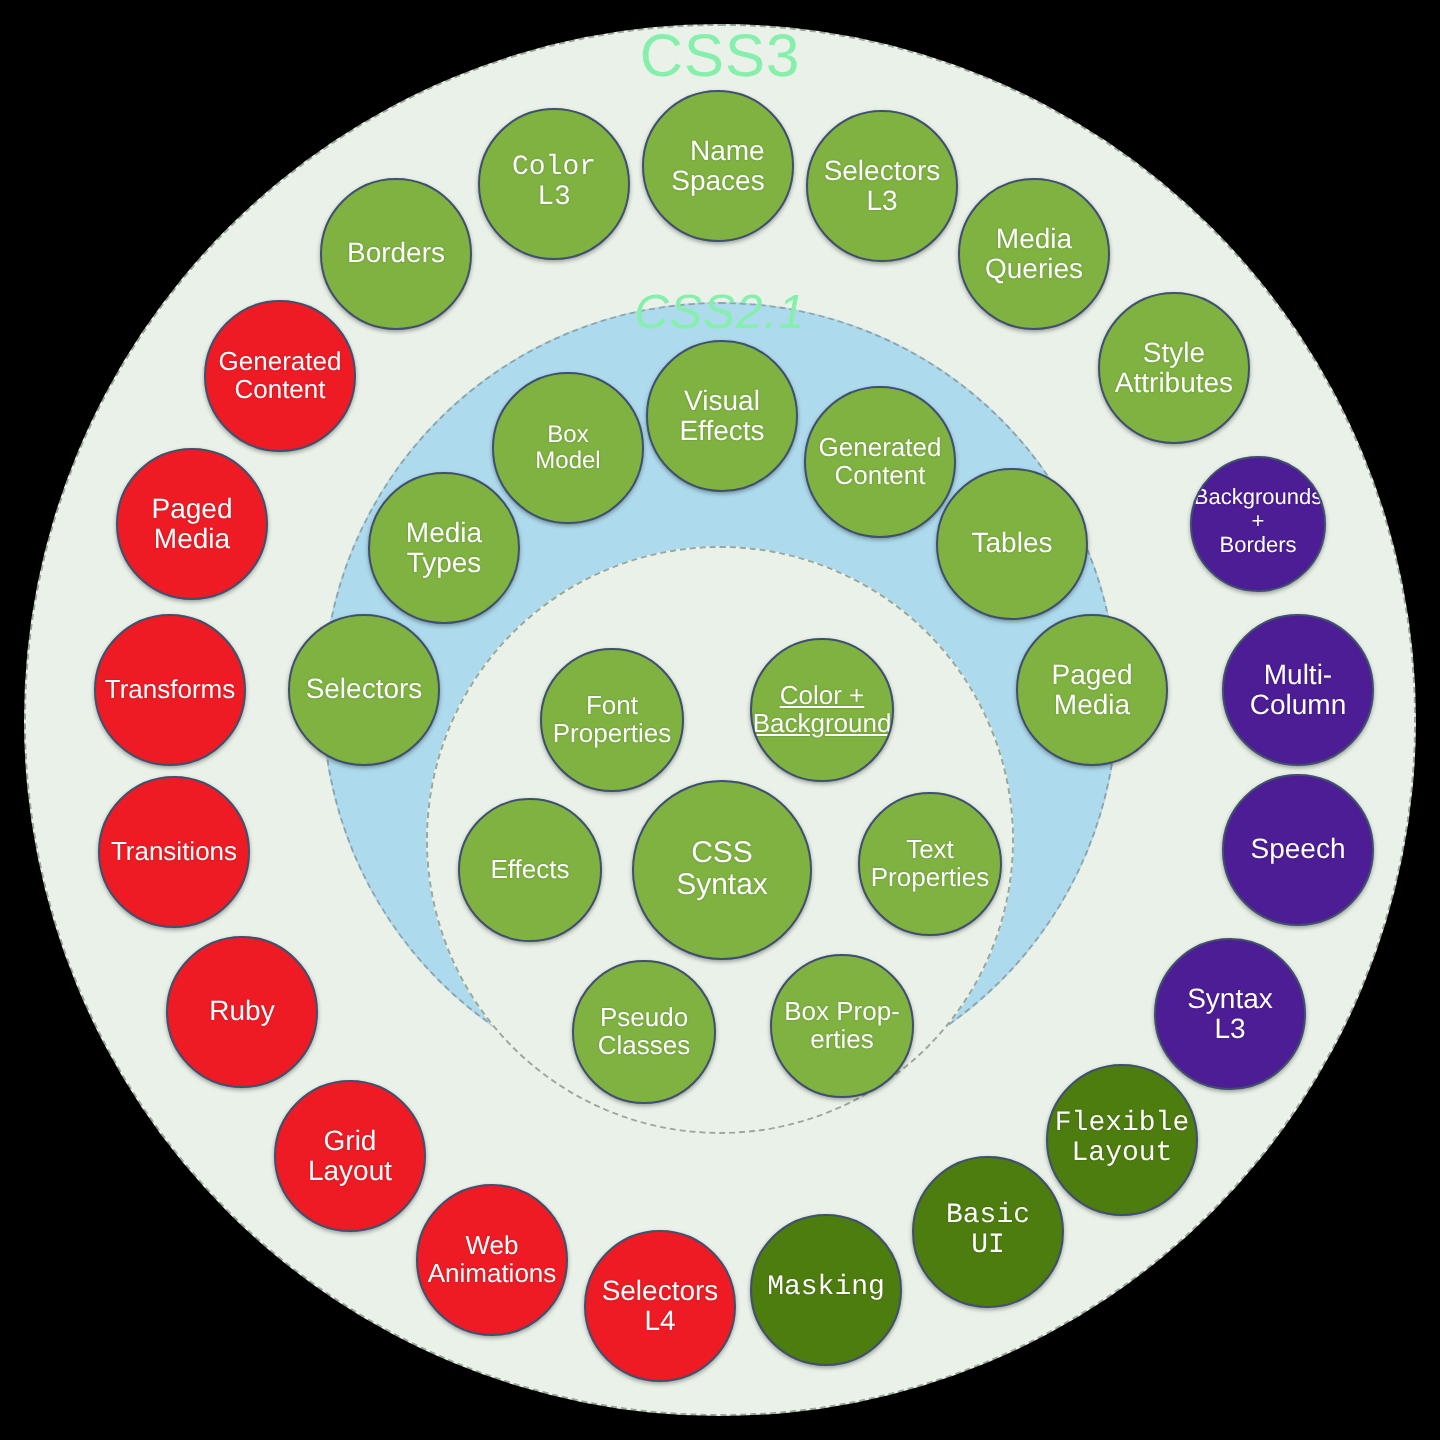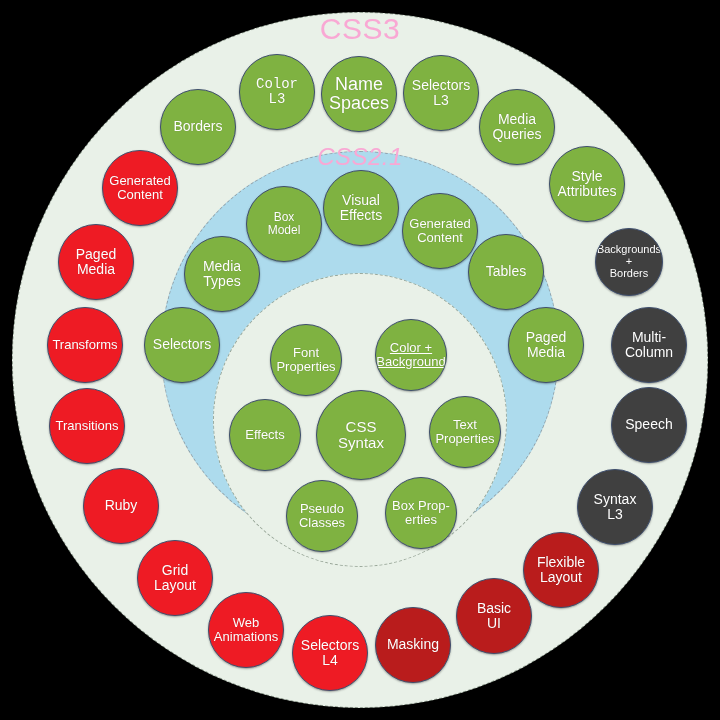"CSS3" .ring-title { color: #f9a8d4 -> #86efac }
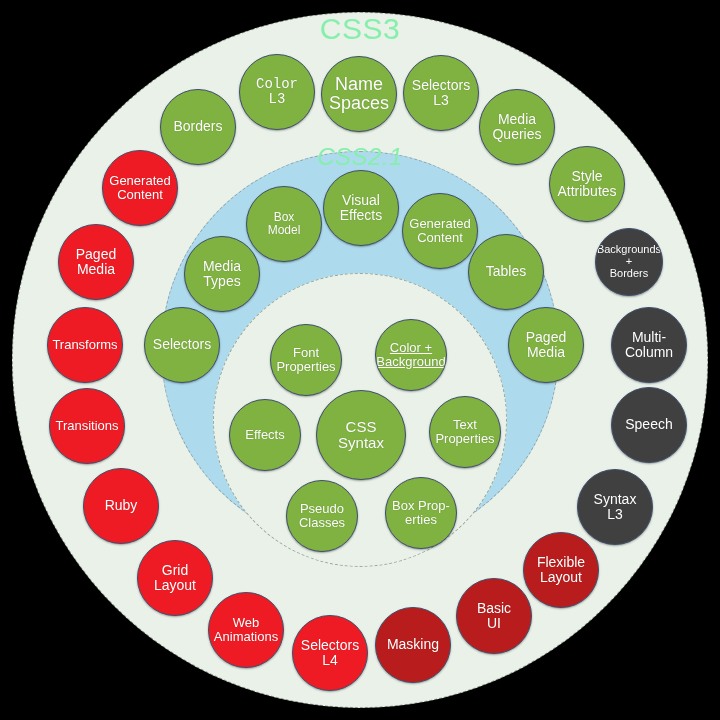"Name" div.bubble { font-size: 18px -> 14px; text-align: none -> right; top: 56px -> 45px }
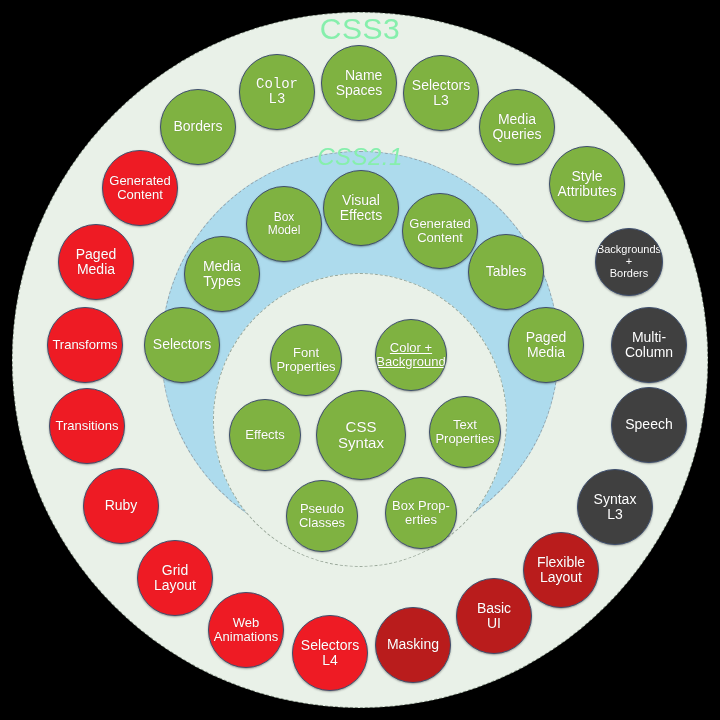"Backgrounds" .c-olive { background: #404040 -> #4c1d95 }
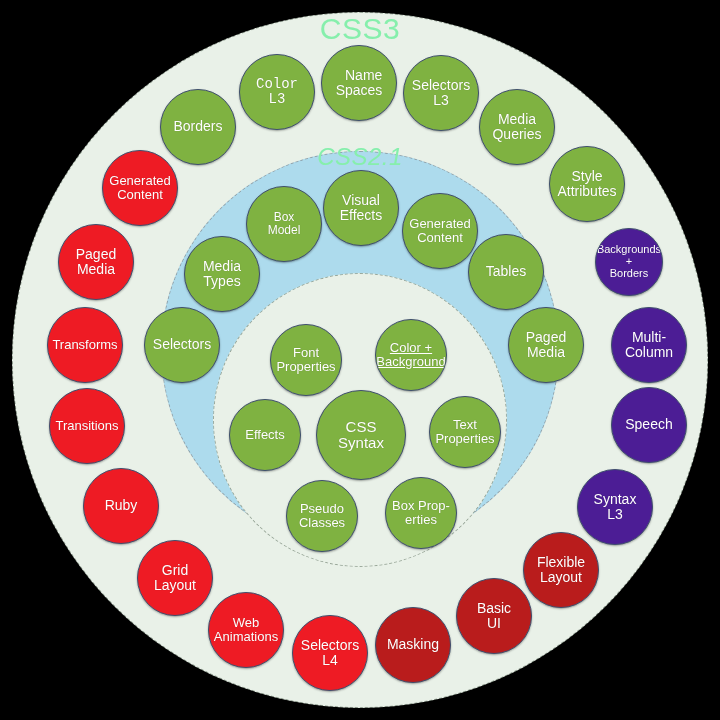"Flexible" .c-orange { background: #b91c1c -> #4d7c0f; font-family: none -> Liberation Mono, monospace }
